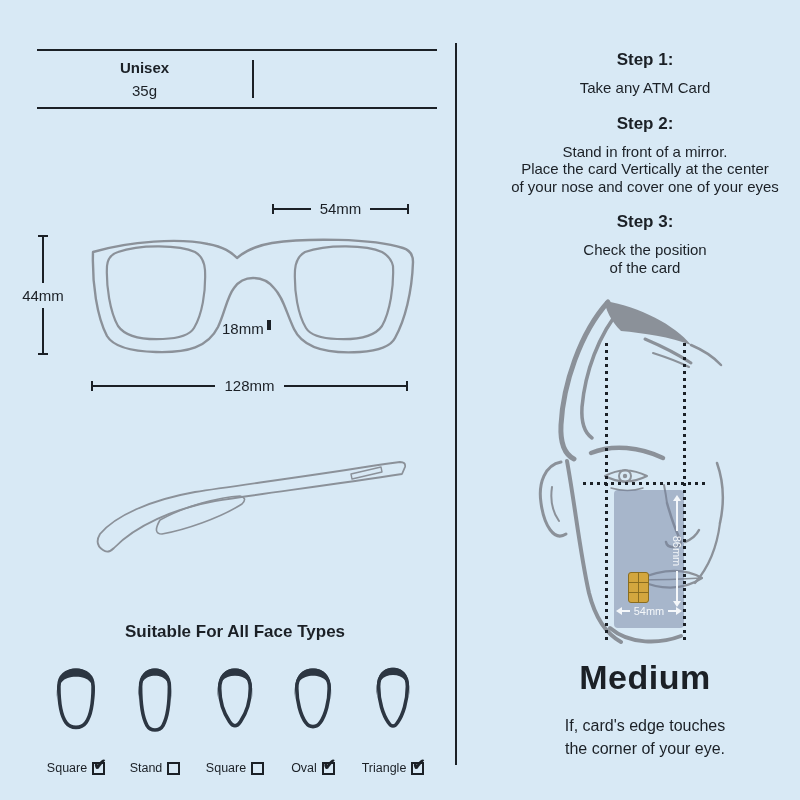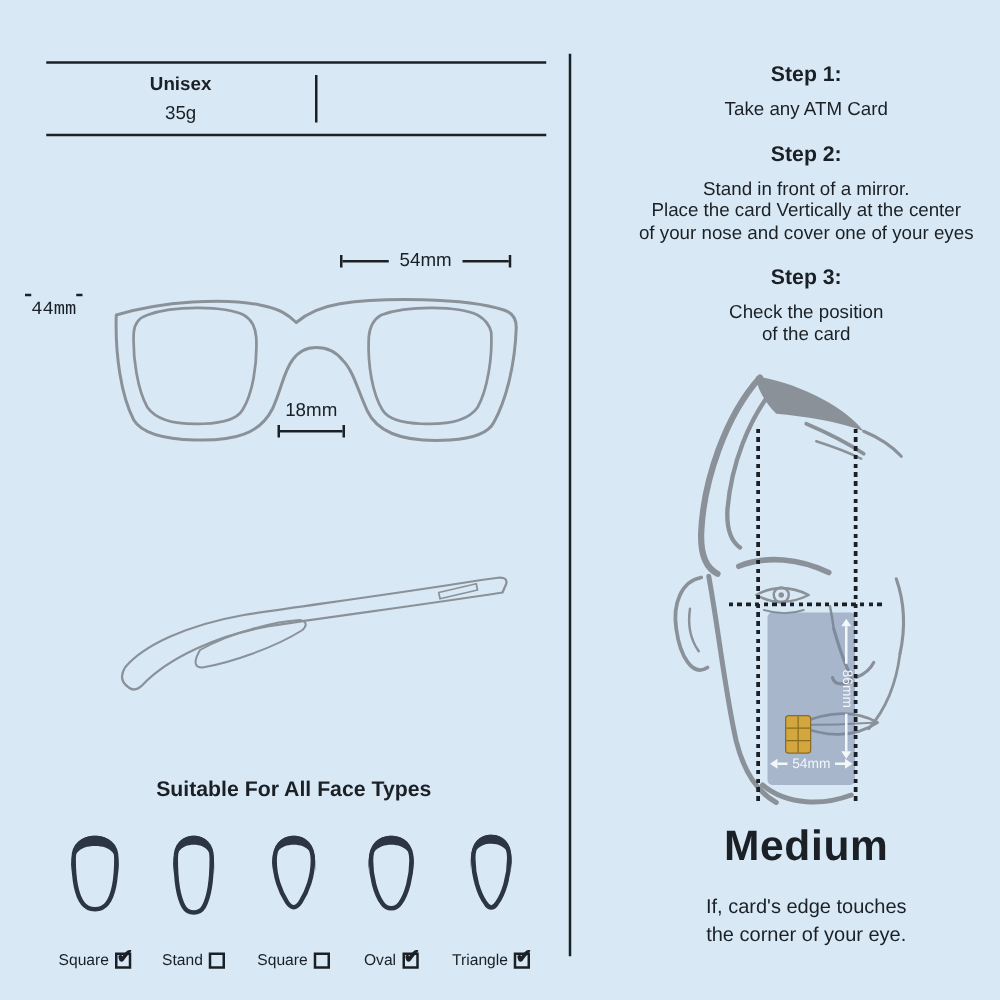"44mm" .vdim { align-items: none -> center; flex-direction: row -> column; font-family: Liberation Mono, monospace -> none }
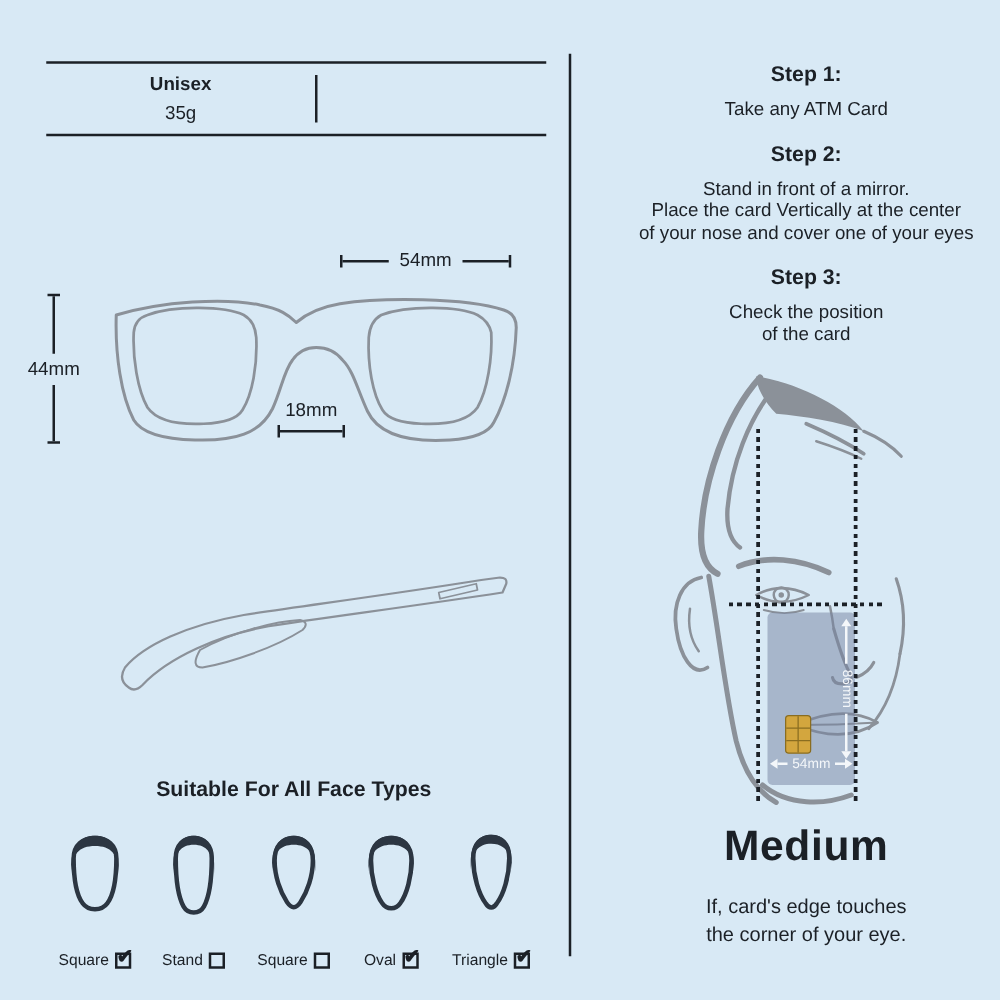"18mm" .dim-stack { flex-direction: column -> row }
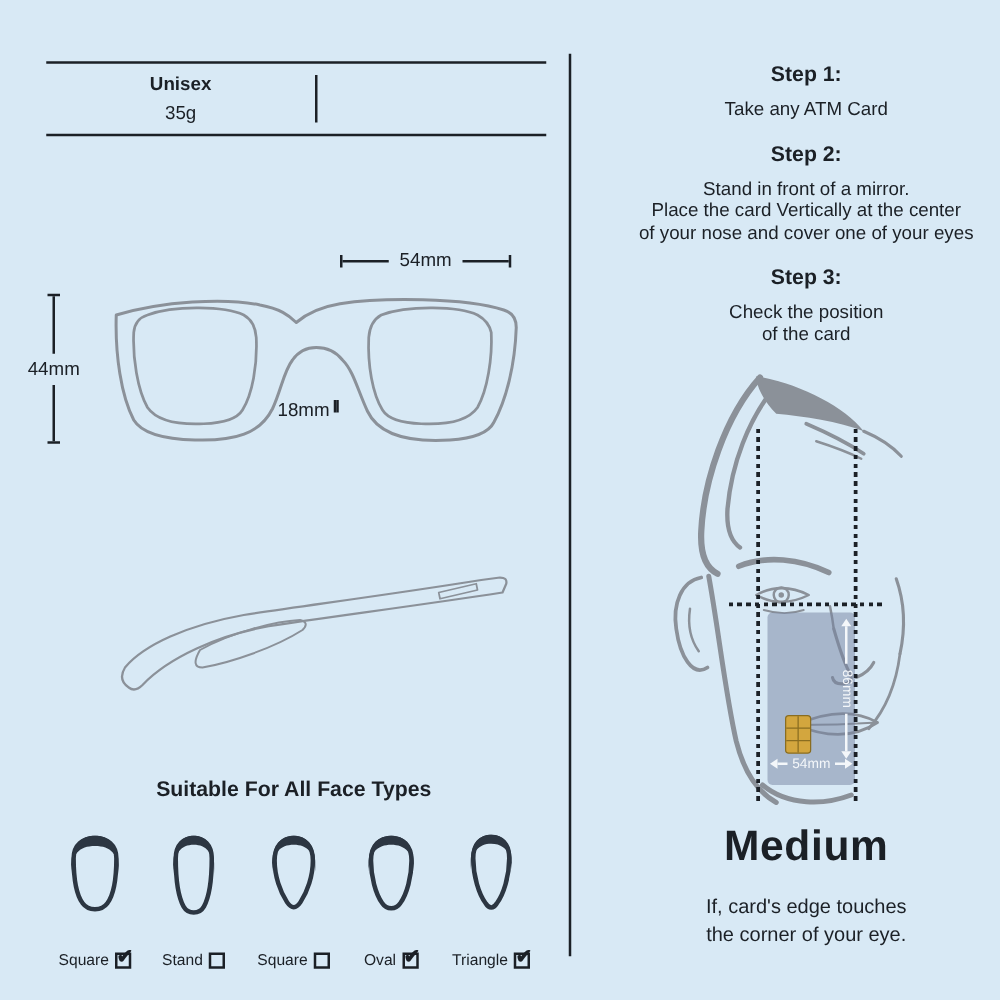"128mm" div.abs { html: none -> <div> <div></div> <div></div> <div>128mm</div> <div></div> <div></div> </div> }
